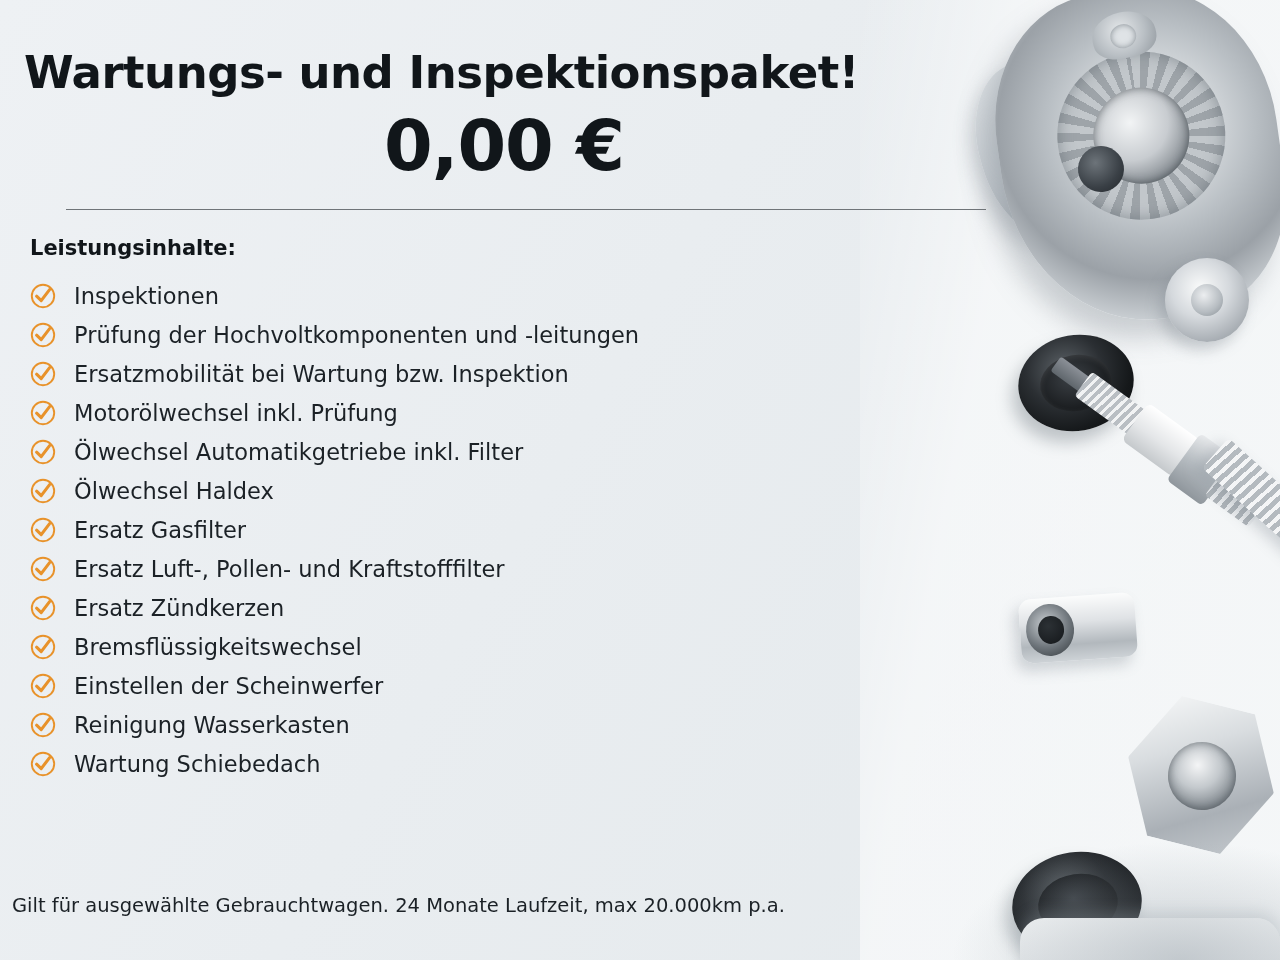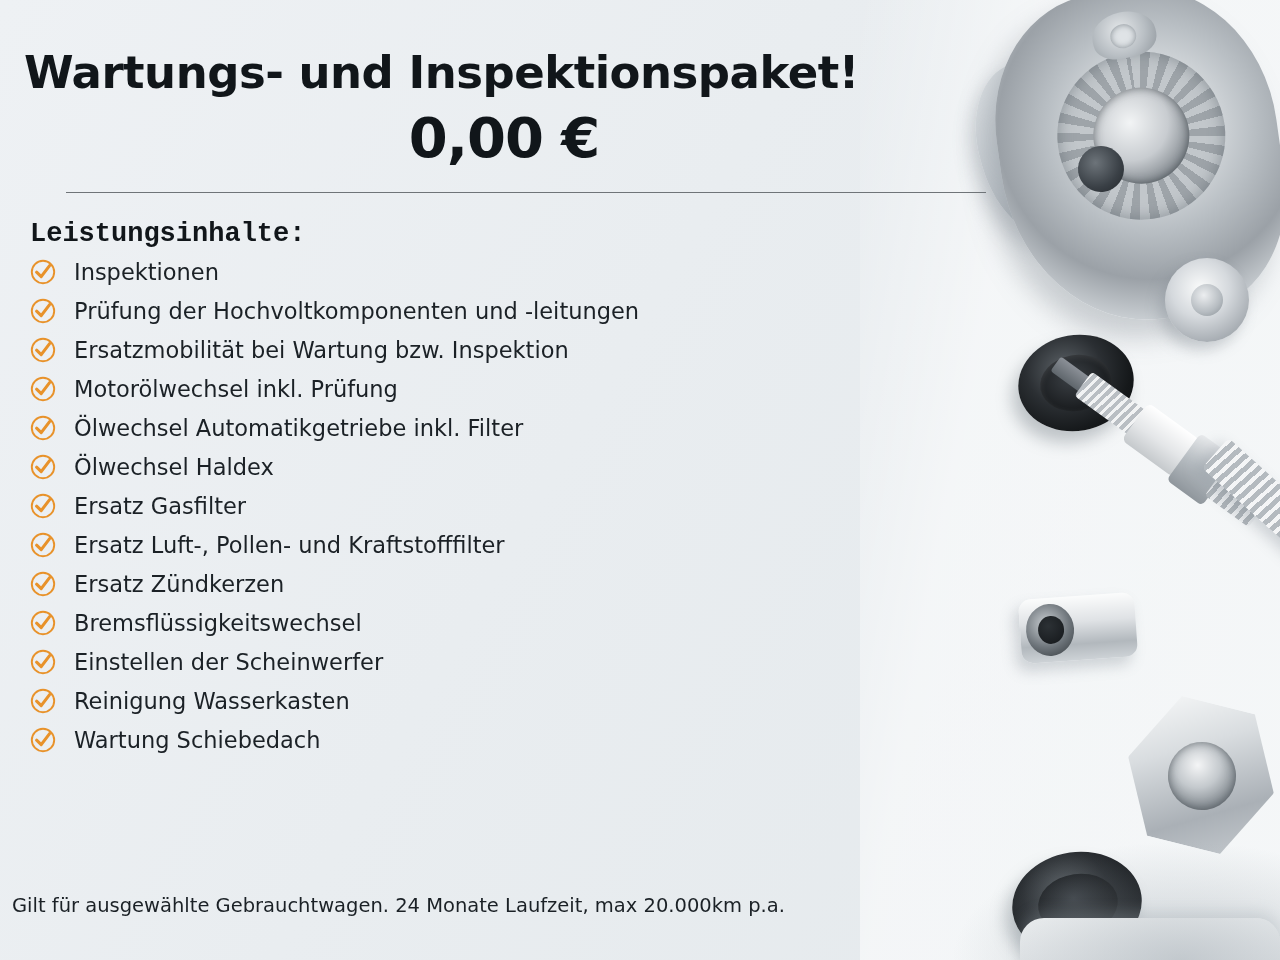"0,00 €" .price { font-size: 56px -> 70px }
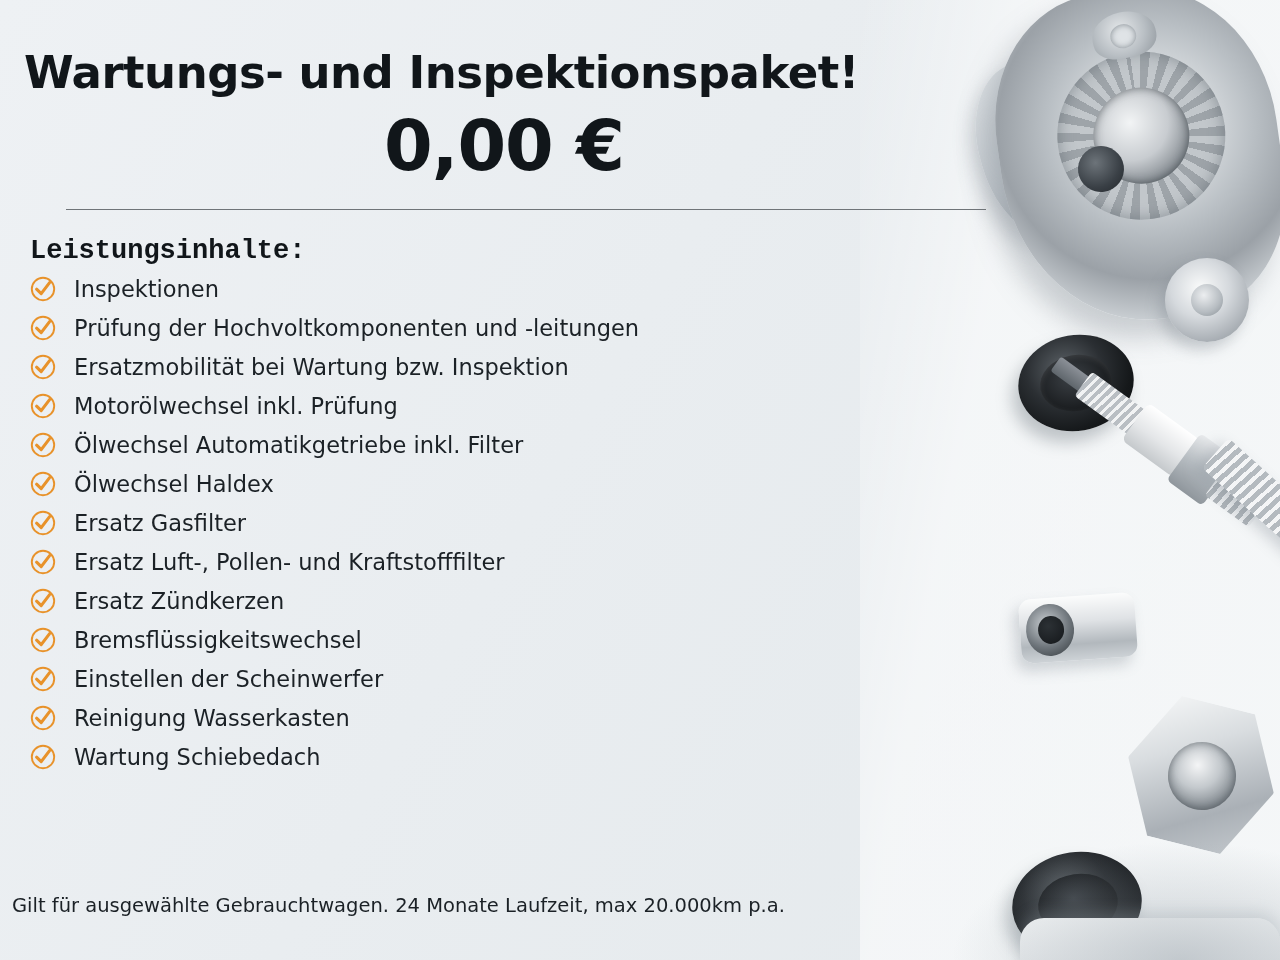"Leistungsinhalte:" .section-title { font-family: Liberation Mono, monospace -> none; font-size: 27px -> 21px }
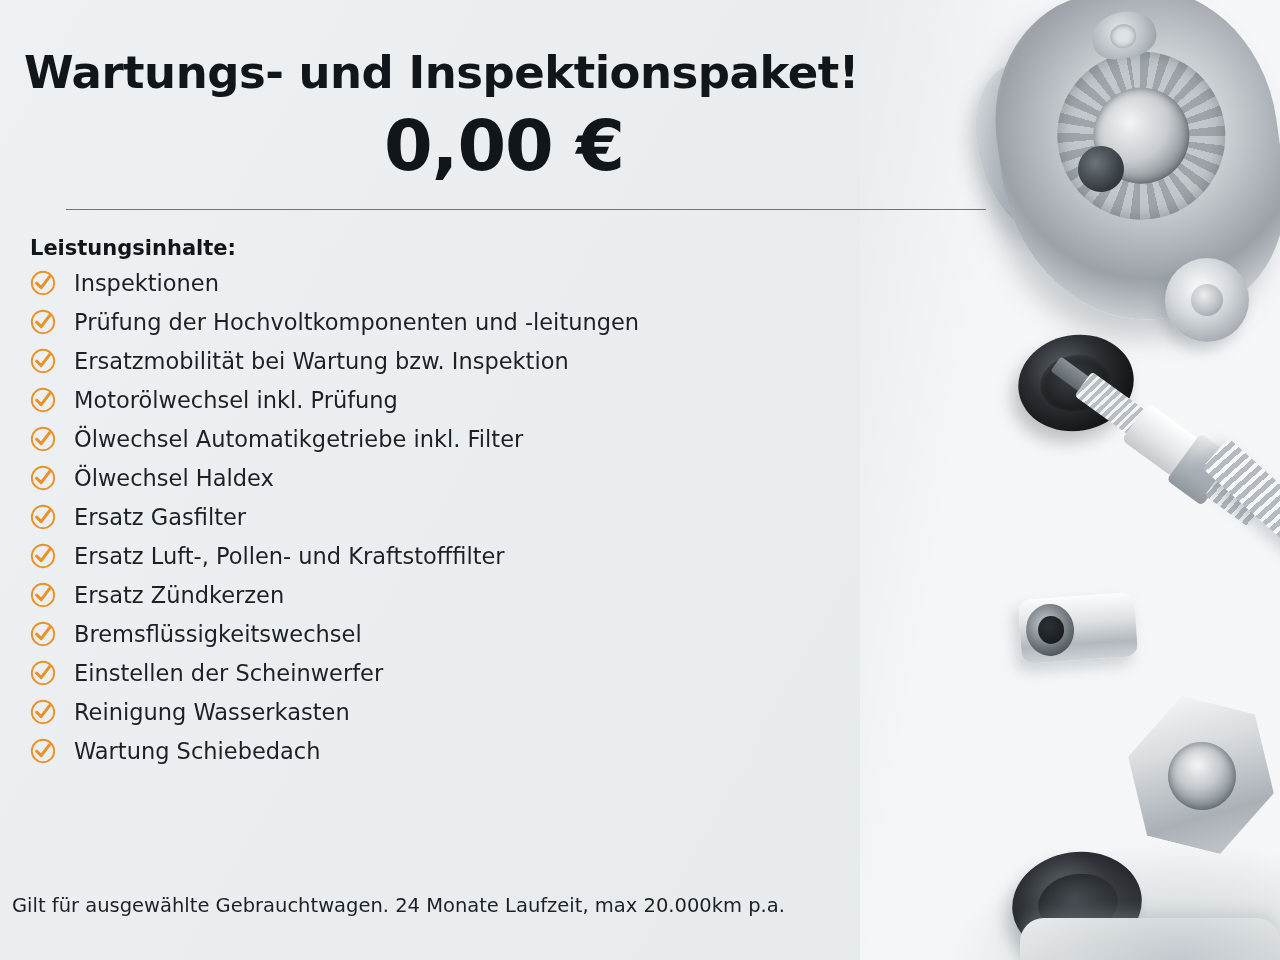"Inspektionen" ul.benefits li { align-items: flex-start -> flex-end }
